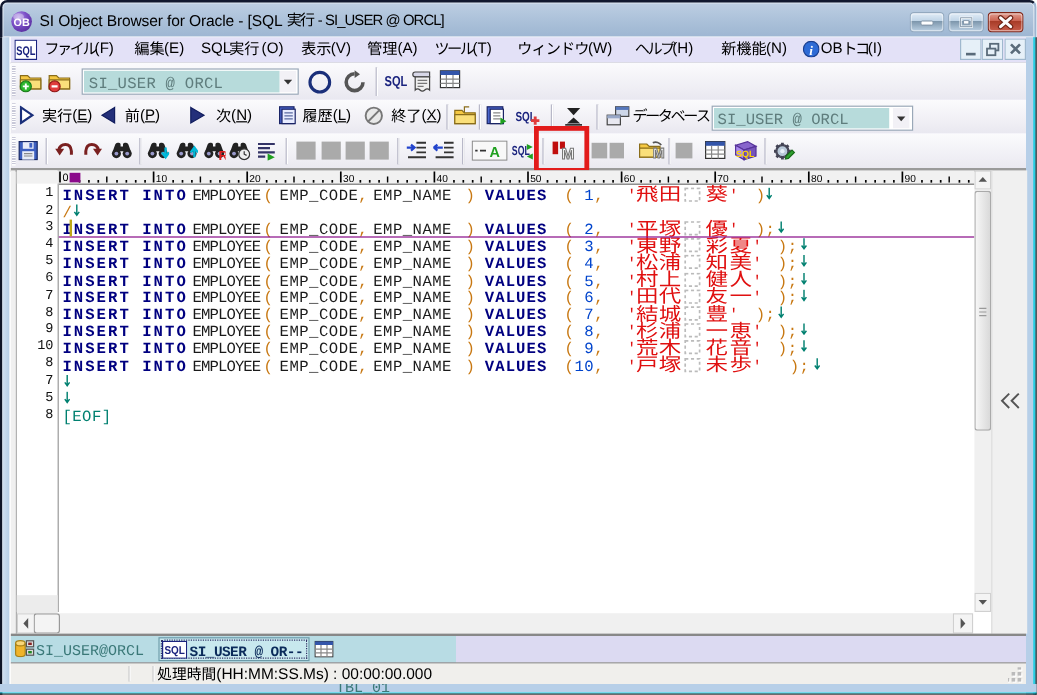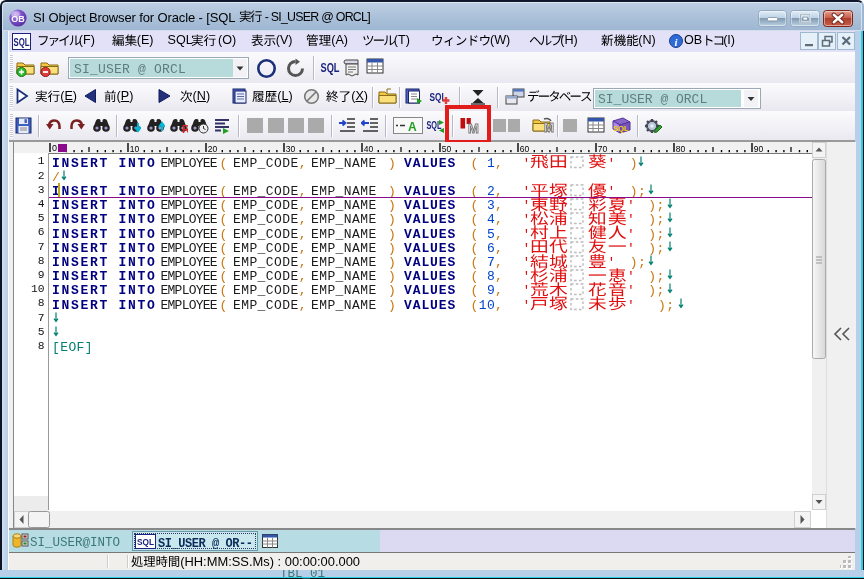"SI_USER@INTO" span.m { text: USER@INTO -> USER@ORCL }
